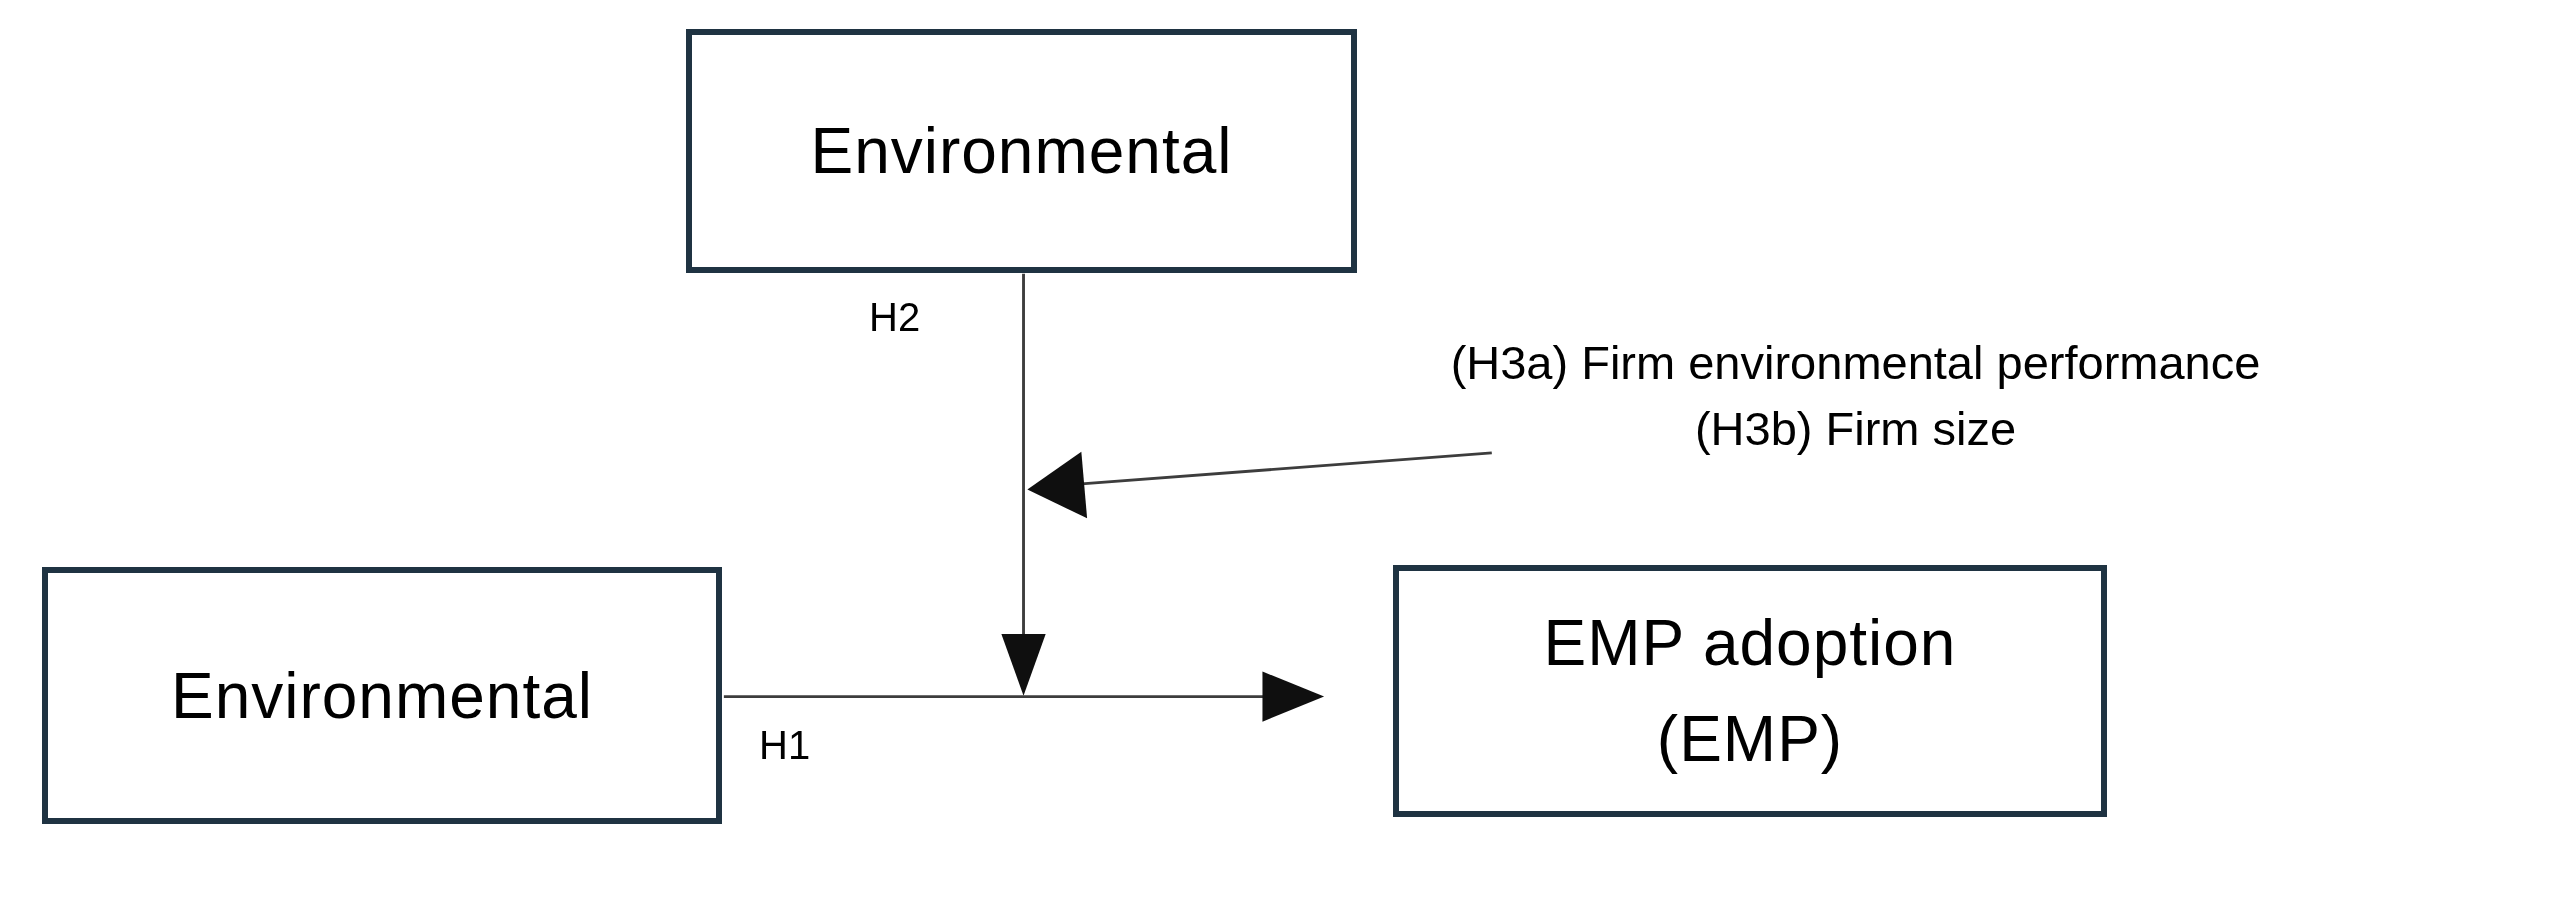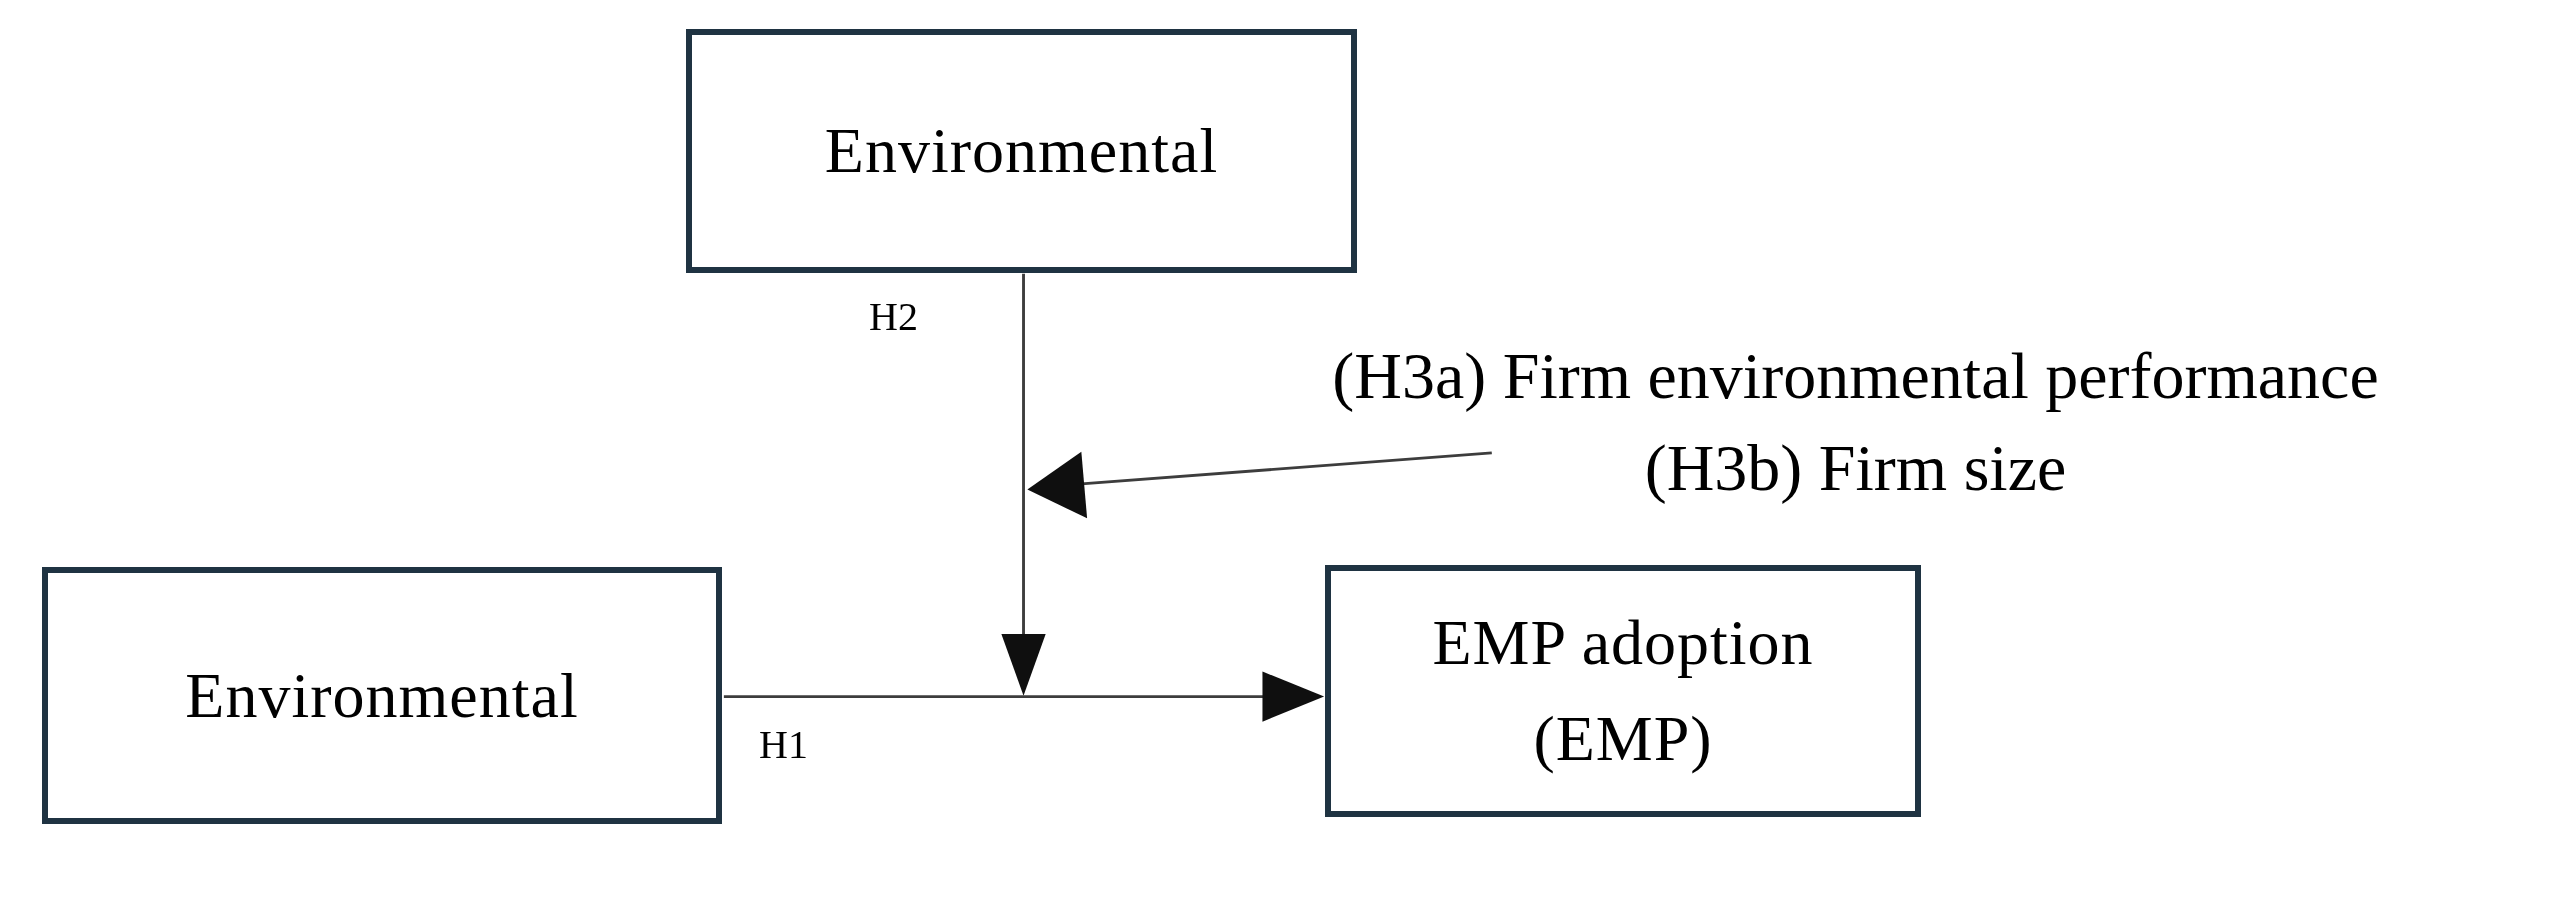"Environmental" .canvas { font-family: Liberation Serif, serif -> Liberation Sans, sans-serif }
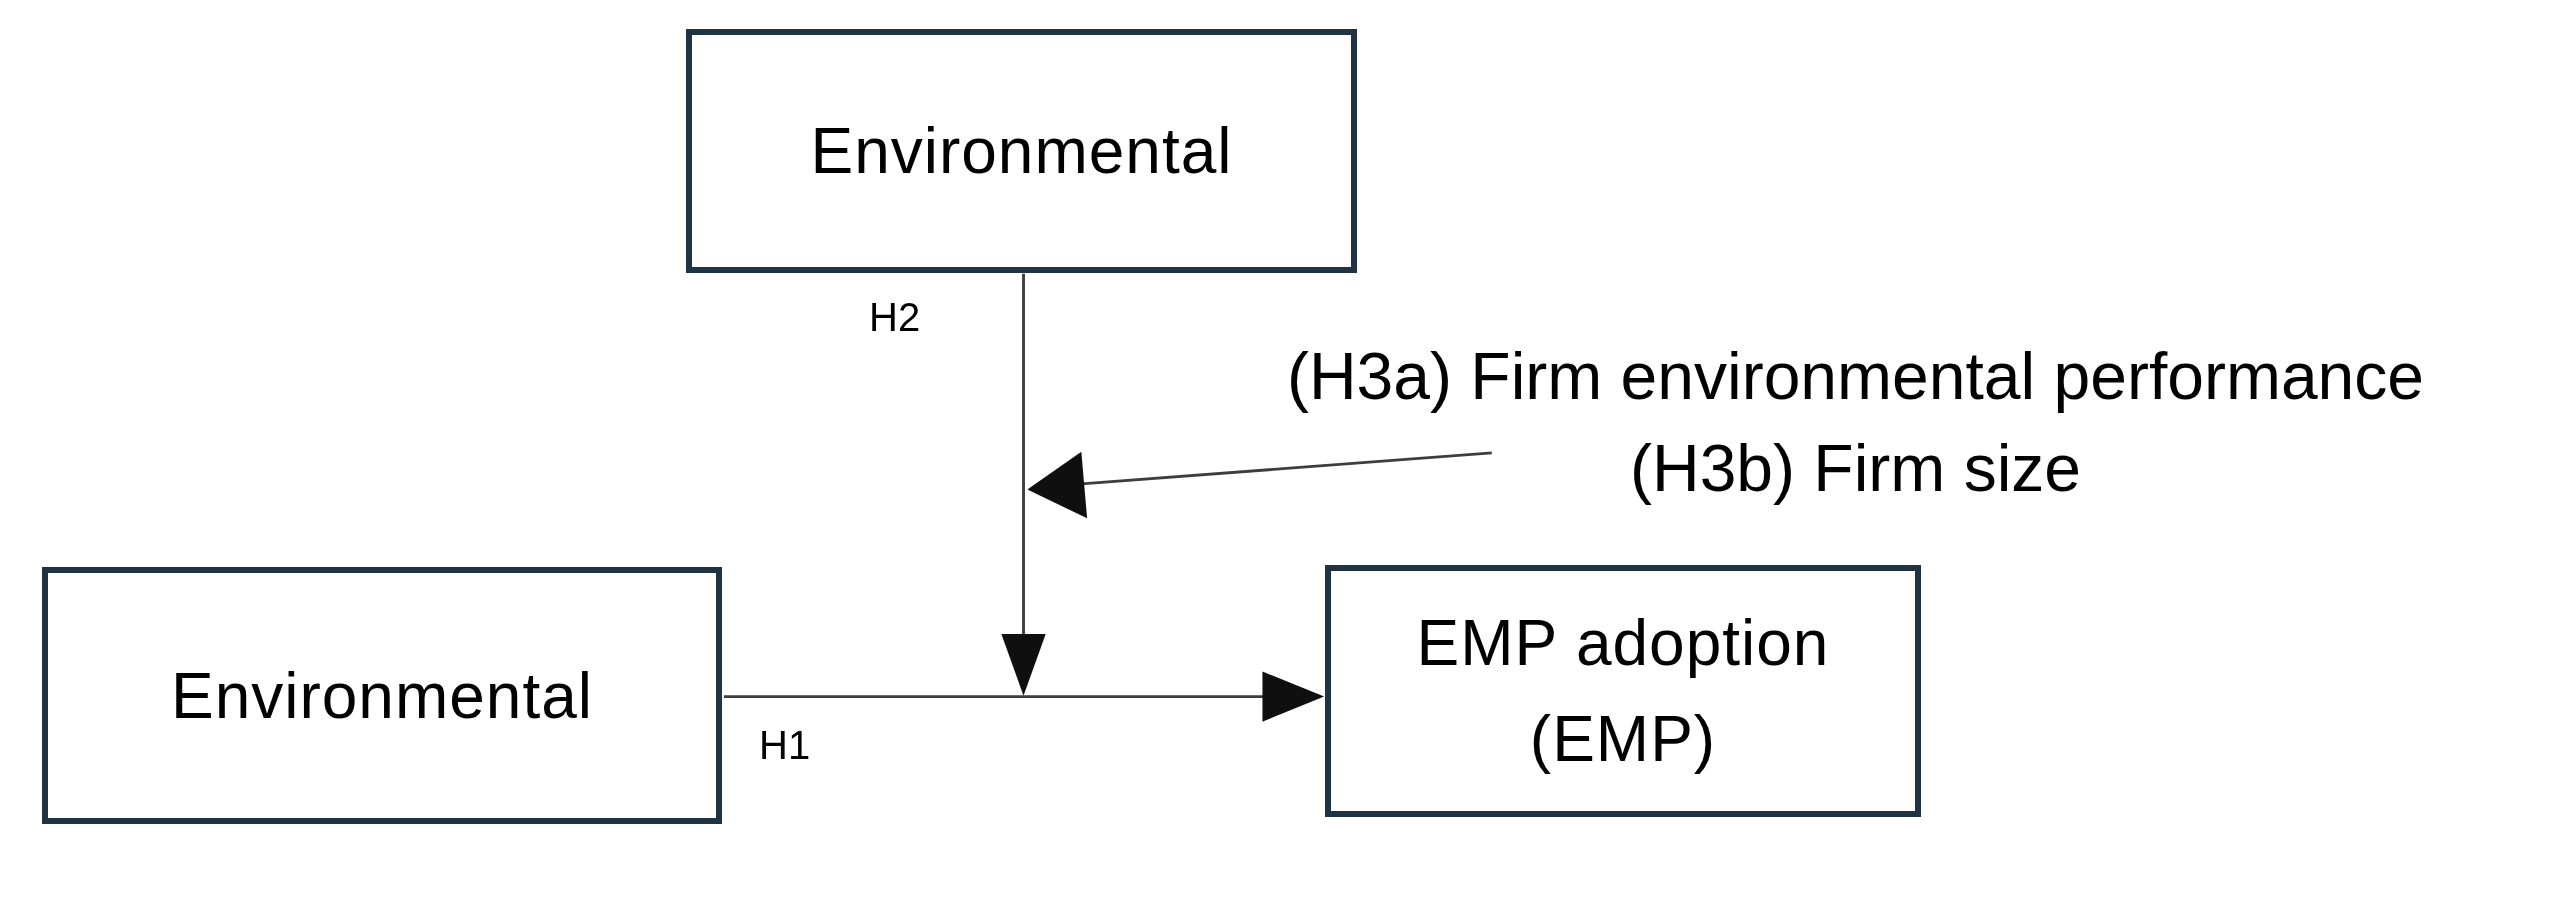"(H3a) Firm environmental performance" #label-h3 { font-size: 66px -> 47px }
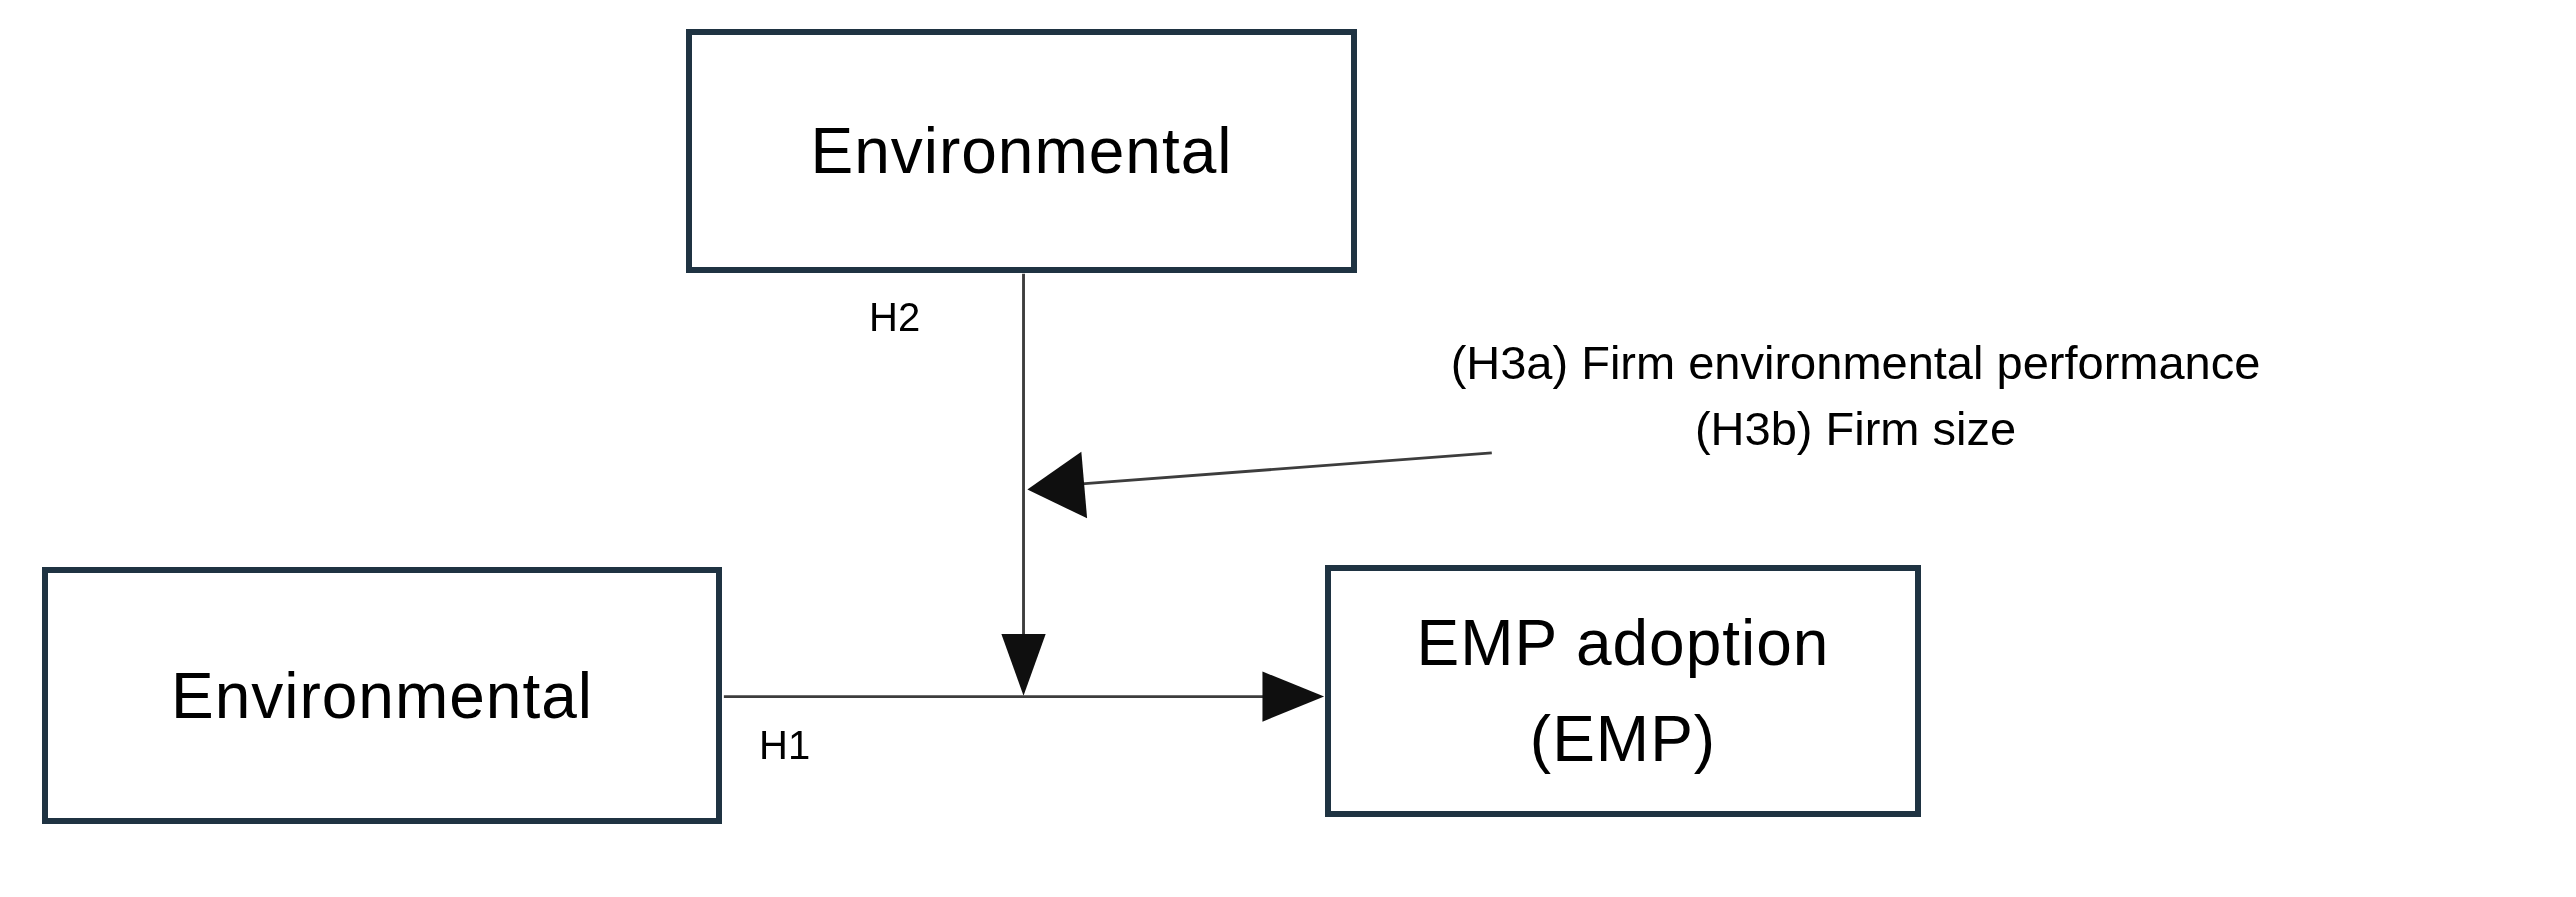"EMP adoption" #box-emp { left: 1325px -> 1393px; width: 596px -> 714px }
